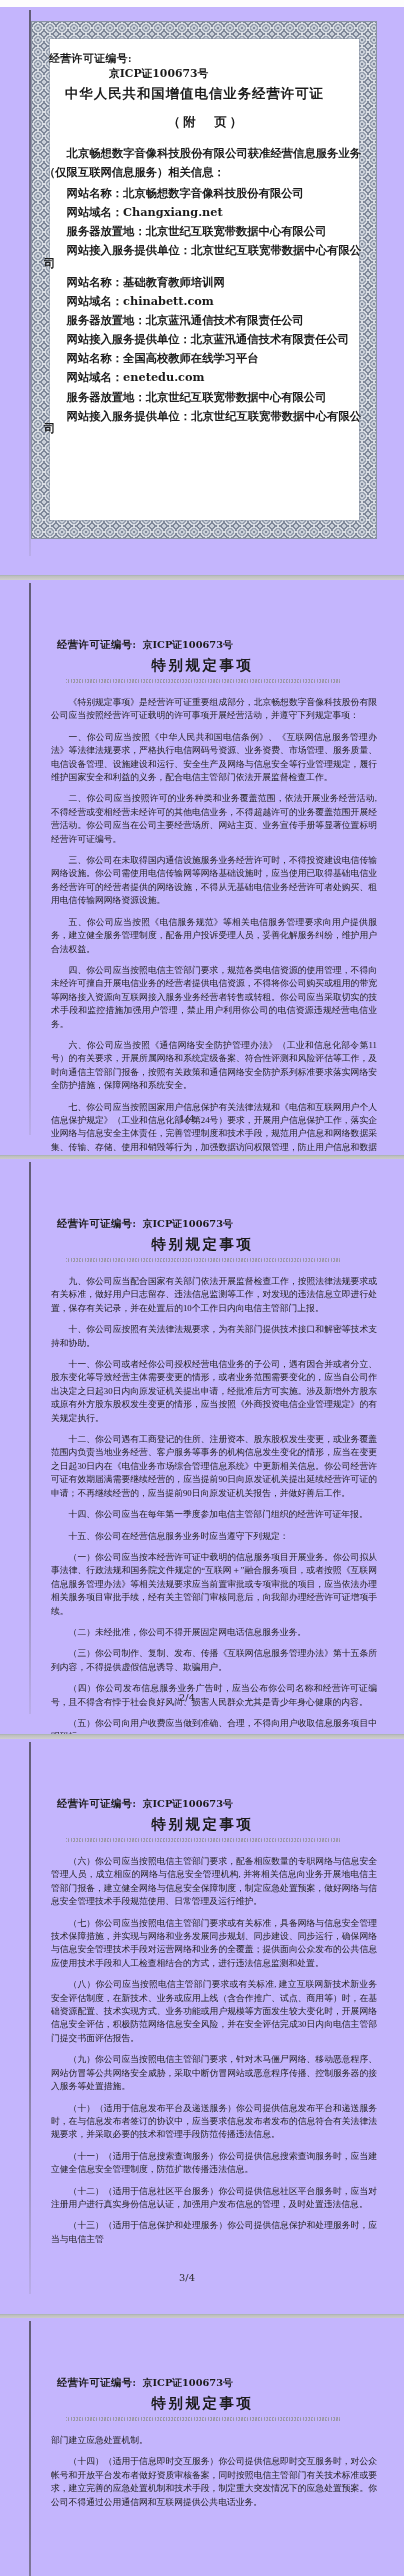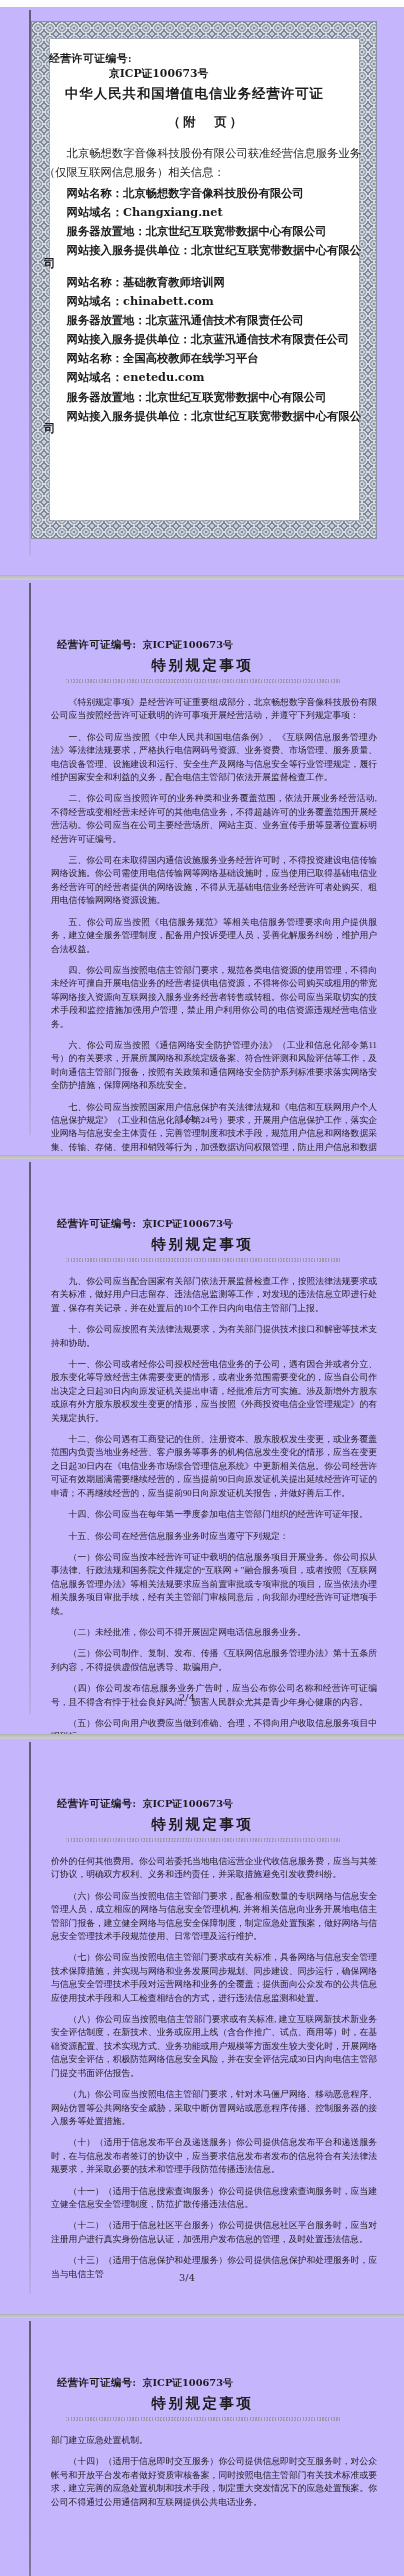"北京畅想数字音像科技股份有限公司获准经营信息服务业务（仅限互联网信息服务）相关信" .c-intro { font-weight: normal -> bold }
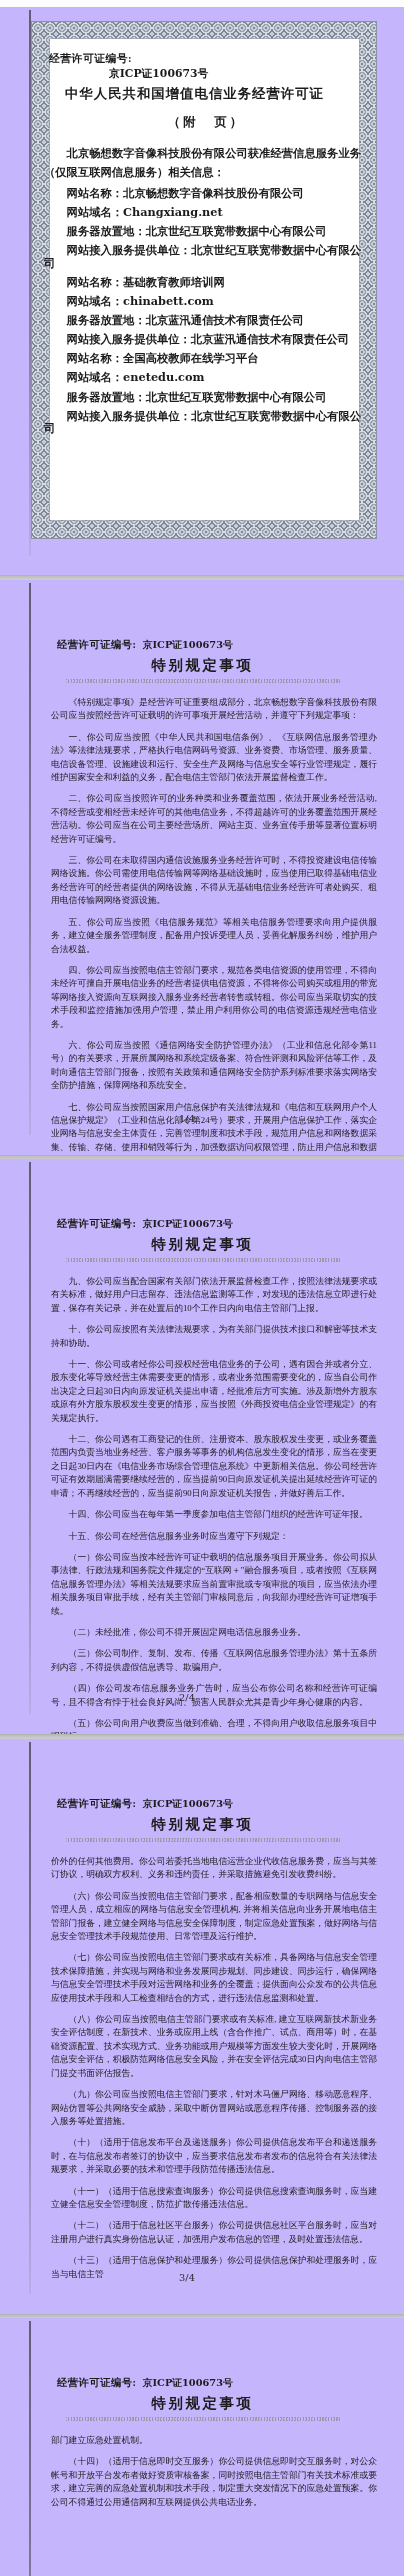"价外的任何其他费用。你公司若委托当地电信运营企业代收信息服务费，应当与其签订协议" p { html: <p>价外的任何其他费用。你公司若委托当地电信运营企业代收信息服务费，应当与其签订协议，明确双方权利、义务和违约责任，并采取措施避免引发收费纠纷。</p> -> none }
